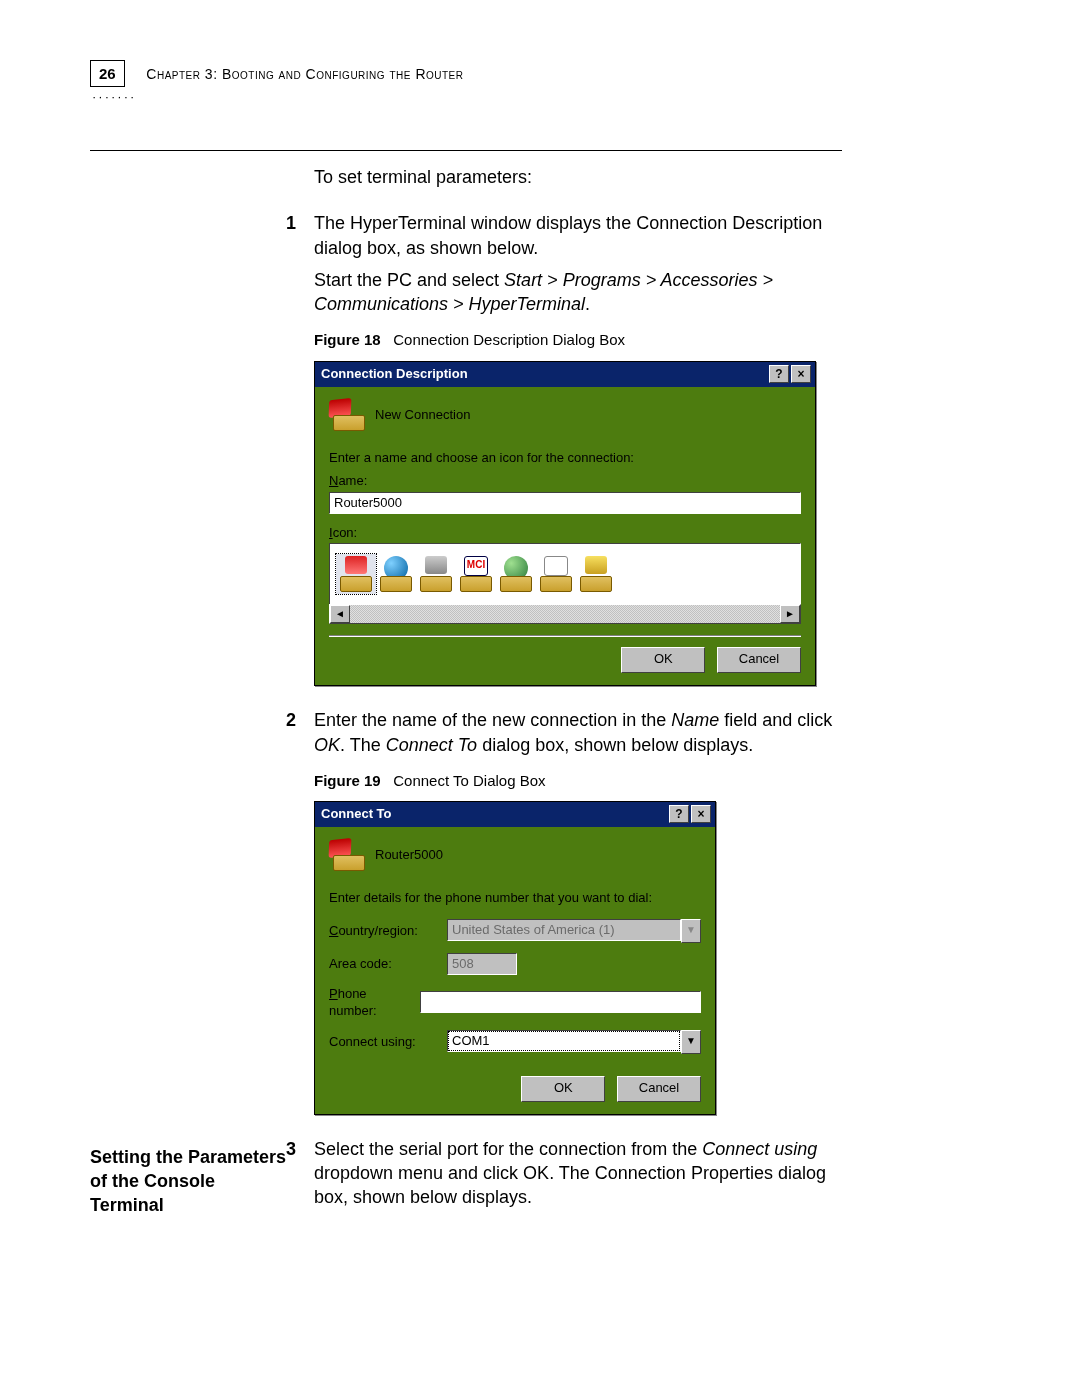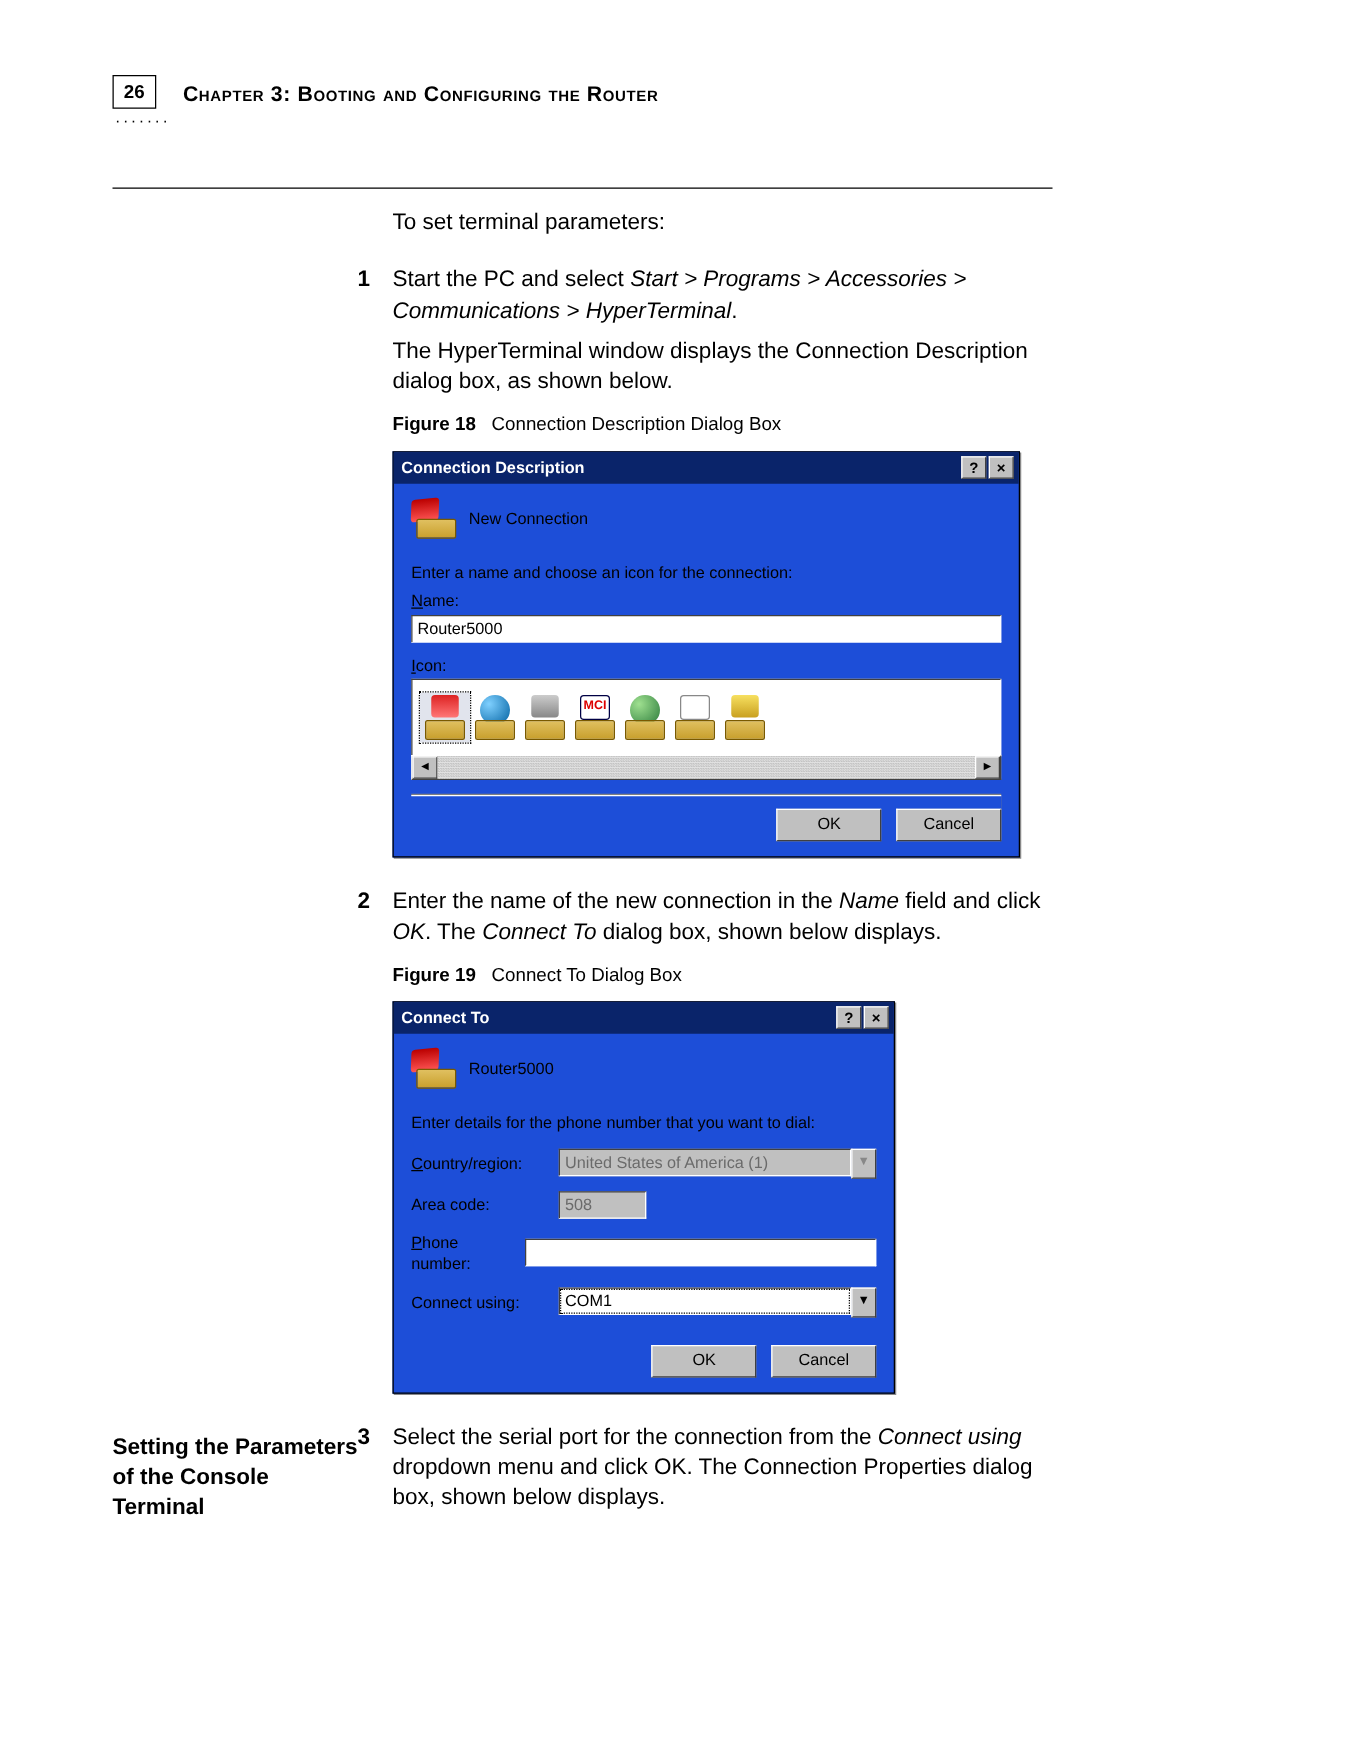"Chapter 3: Booting and Configuring" .chapter-line { font-size: 17px -> 14px; font-weight: bold -> none }
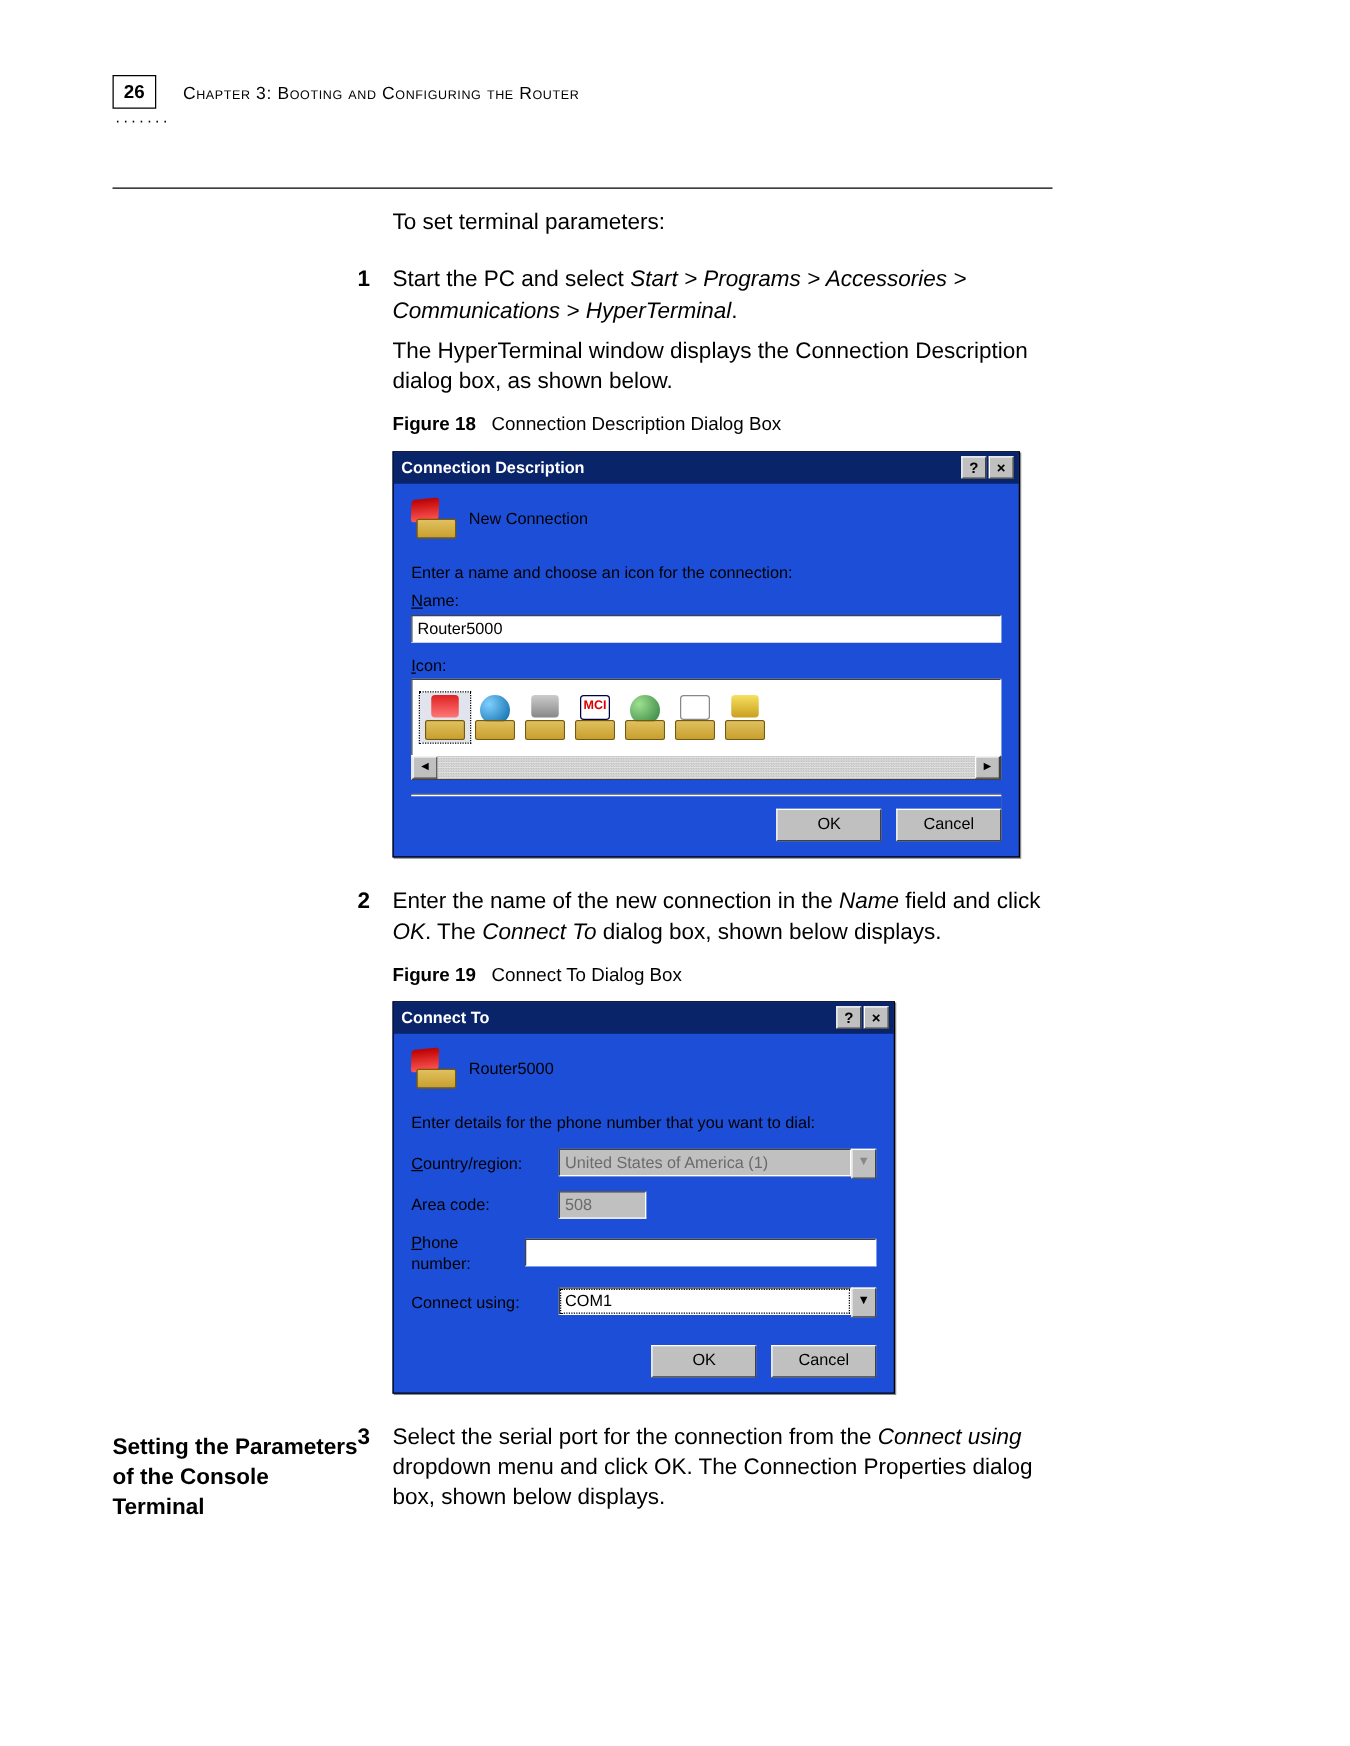"Start the PC and select" p { order: before "The HyperTerminal window displays the" -> after "The HyperTerminal window displays the" }
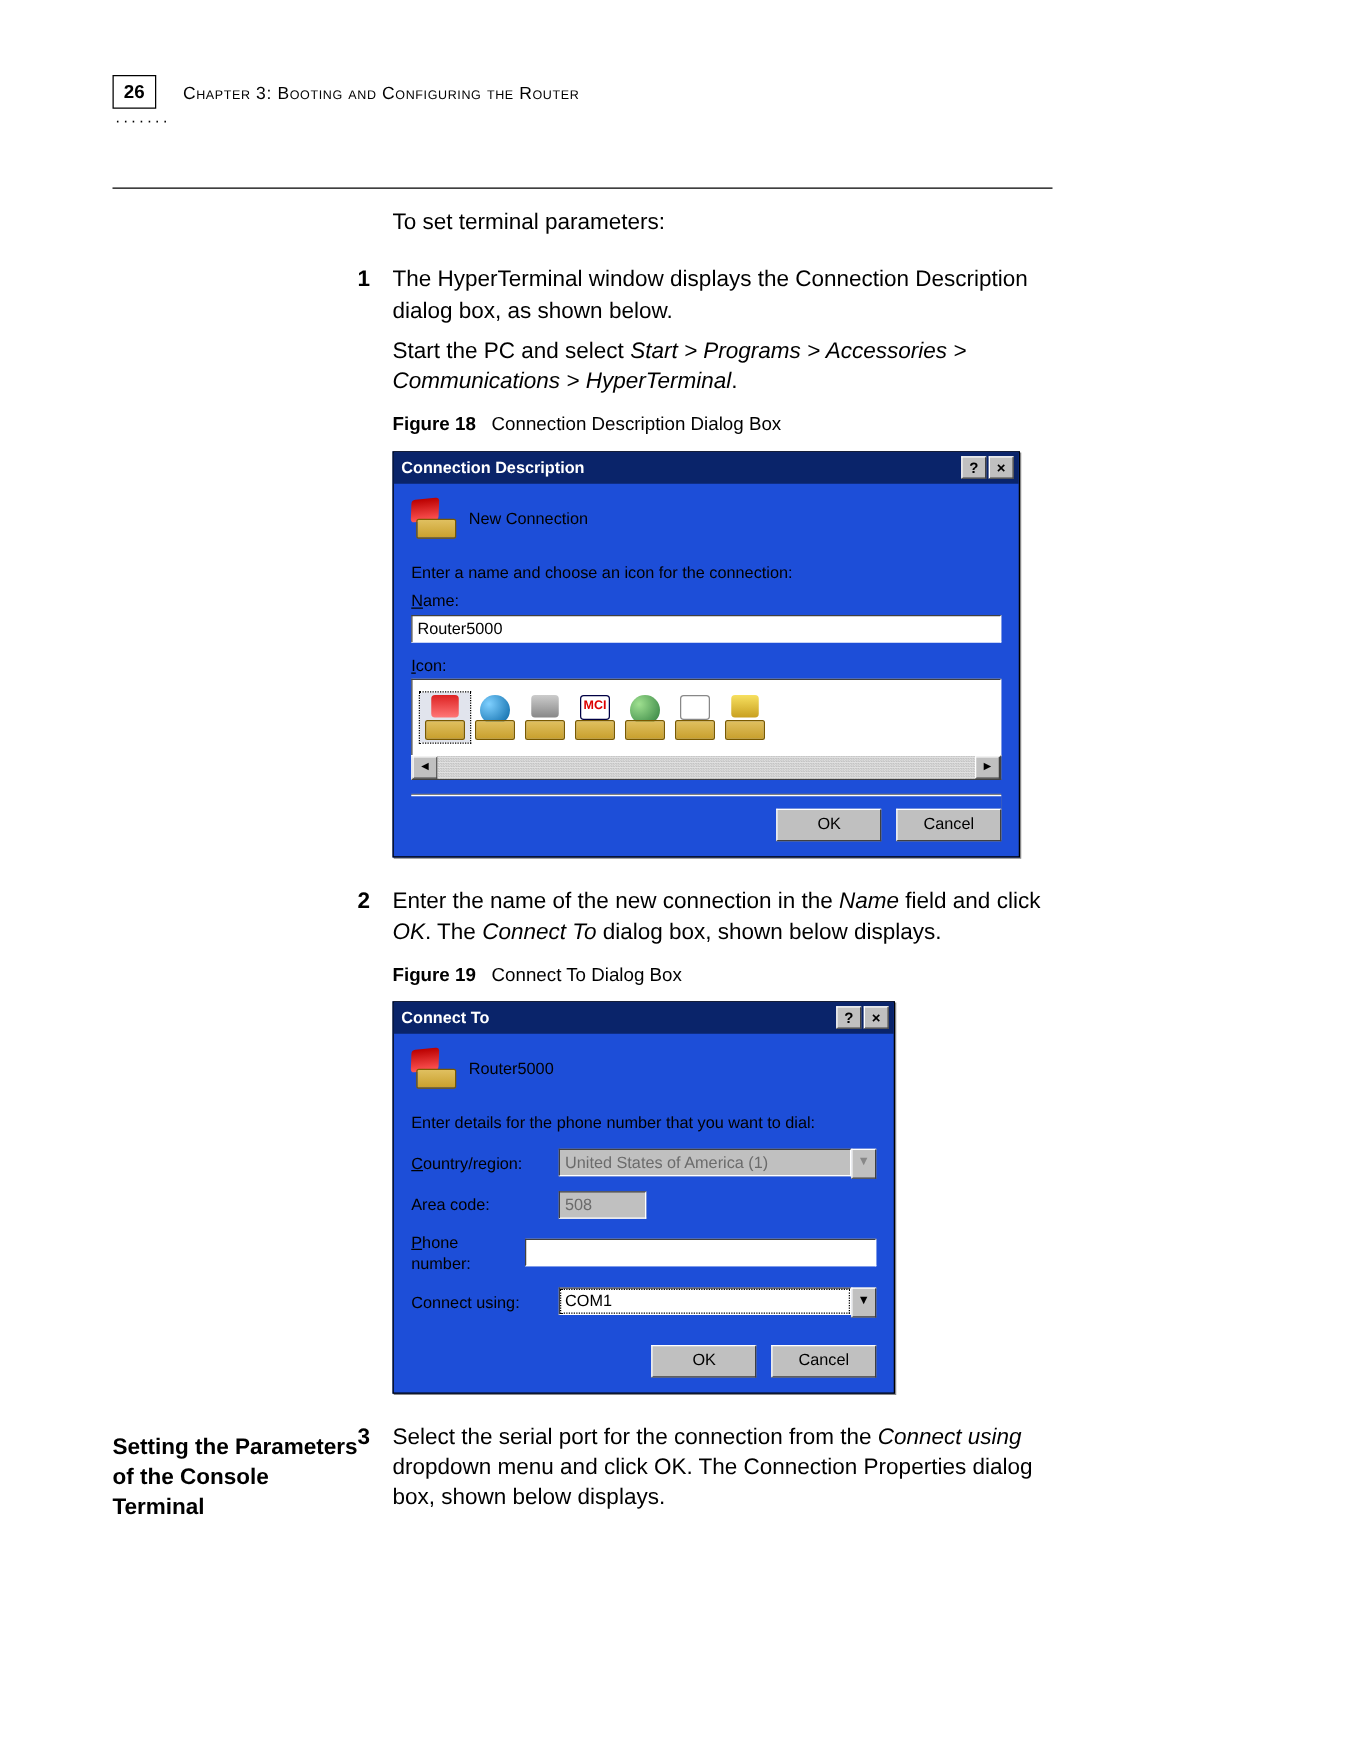"Connection Description" .dialog { background: #1d4ed8 -> #4d7c0f }
